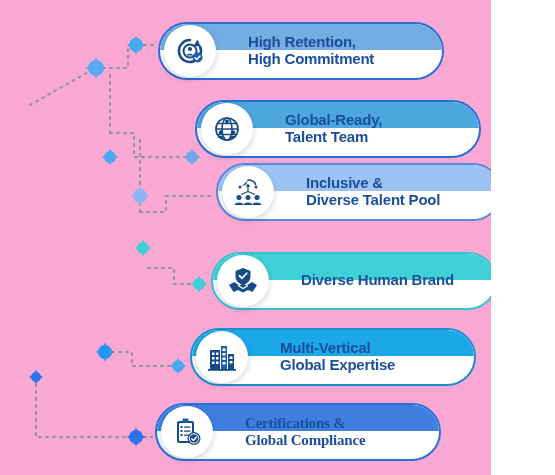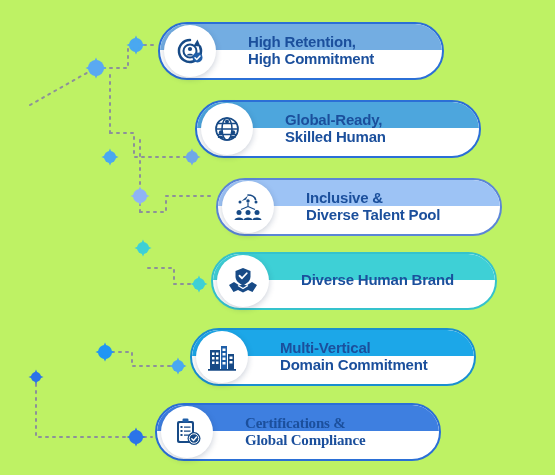"High Retention," #stage { background: #bef264 -> #f9a8d4; width: 555px -> 491px }
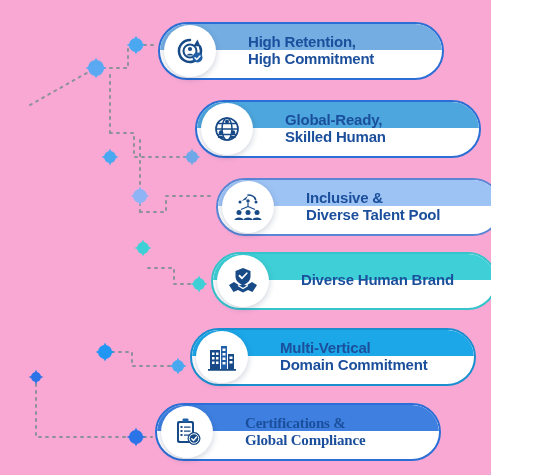"Global-Ready," div.pill-label { text: Skilled Human -> Talent Team }
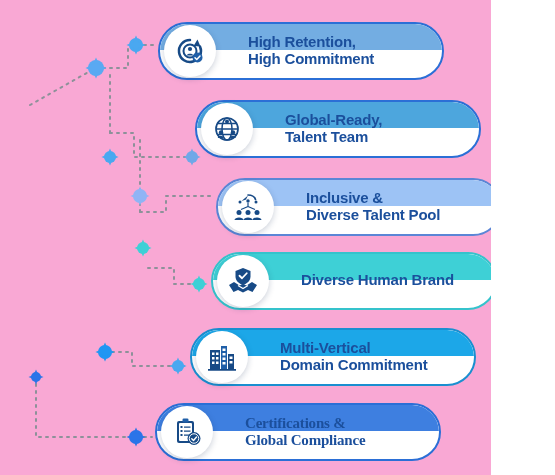"Inclusive &" div.pill { top: 178px -> 163px }
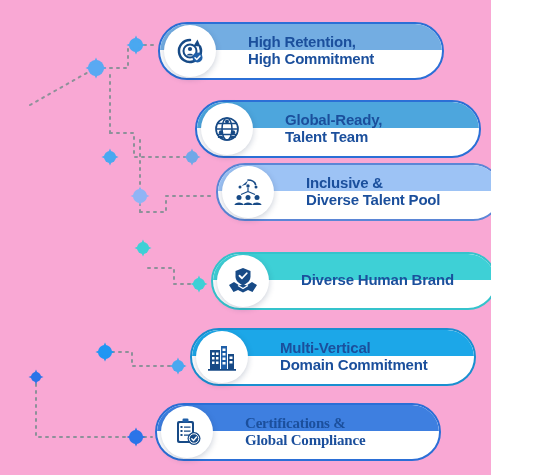"Multi-Vertical" div.pill-label { text: Domain Commitment -> Global Expertise }
